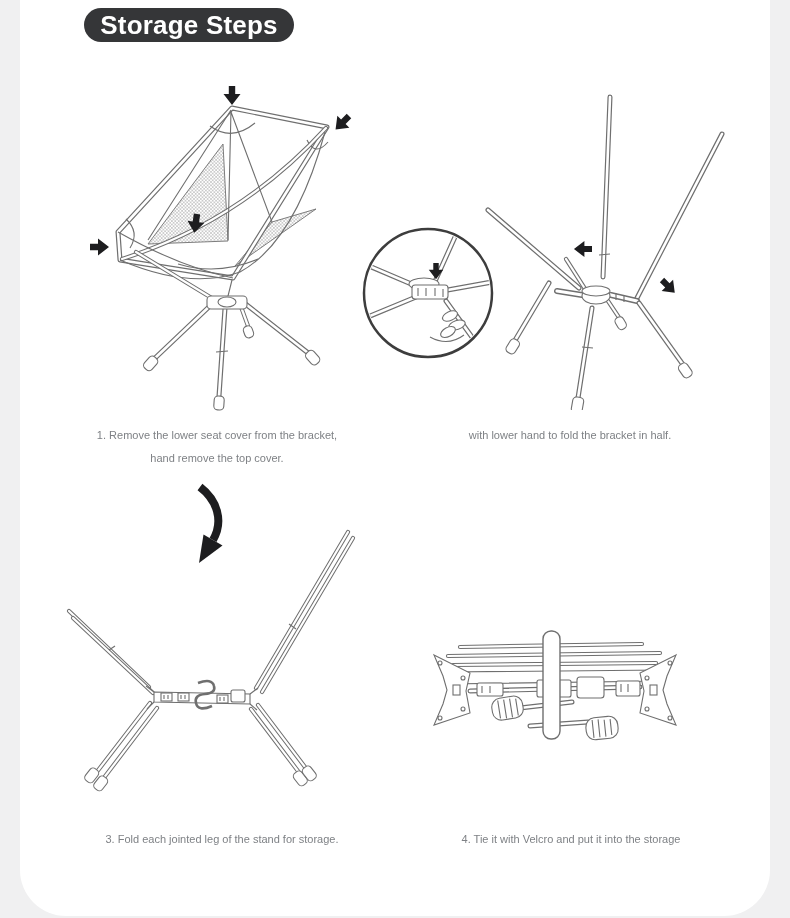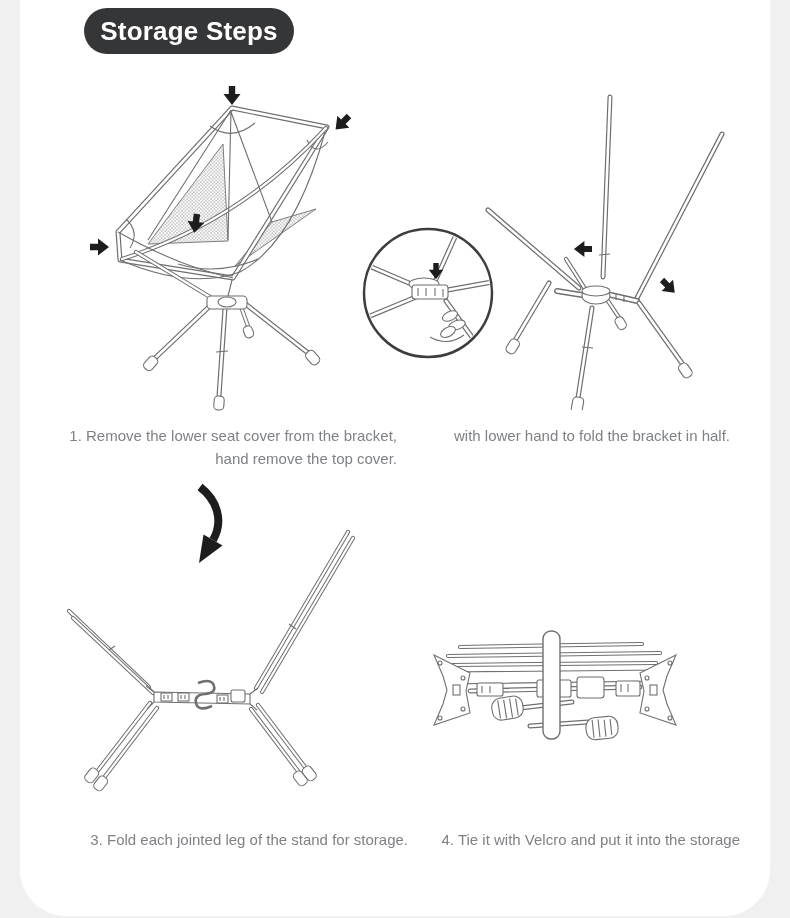"Storage Steps" .pill { height: 46px -> 34px }
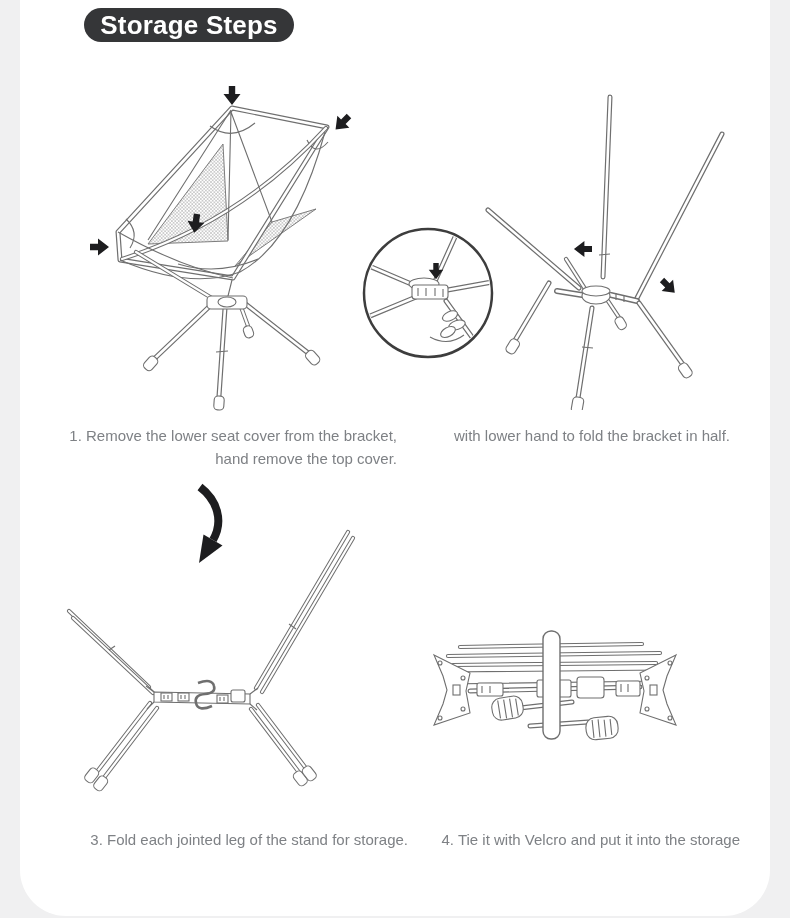"1. Remove the lower seat" .caption { font-size: 15px -> 11px; text-align: right -> center }
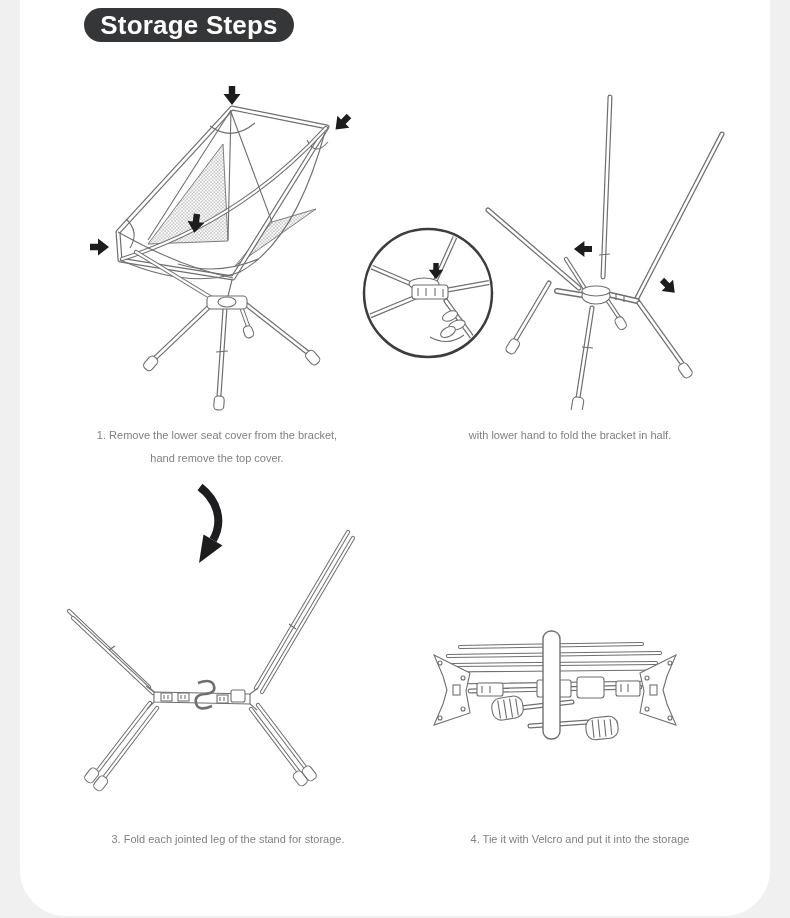"3. Fold each jointed leg" div.caption { left: 48px -> 42px }
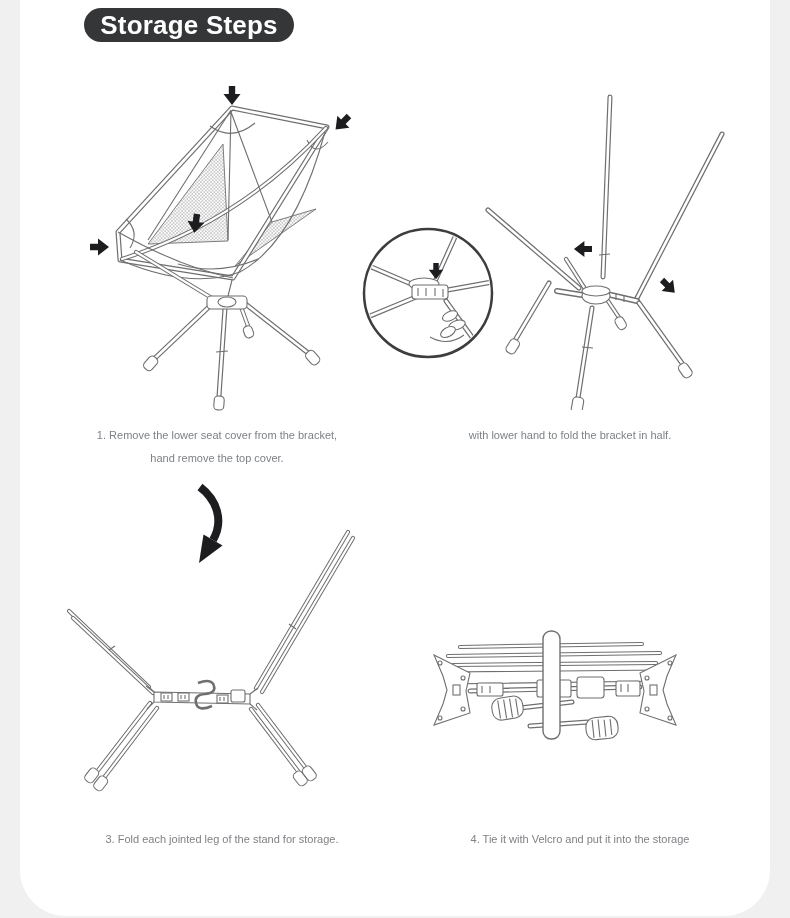"4. Tie it with Velcro" div.caption { left: 420px -> 411px }
